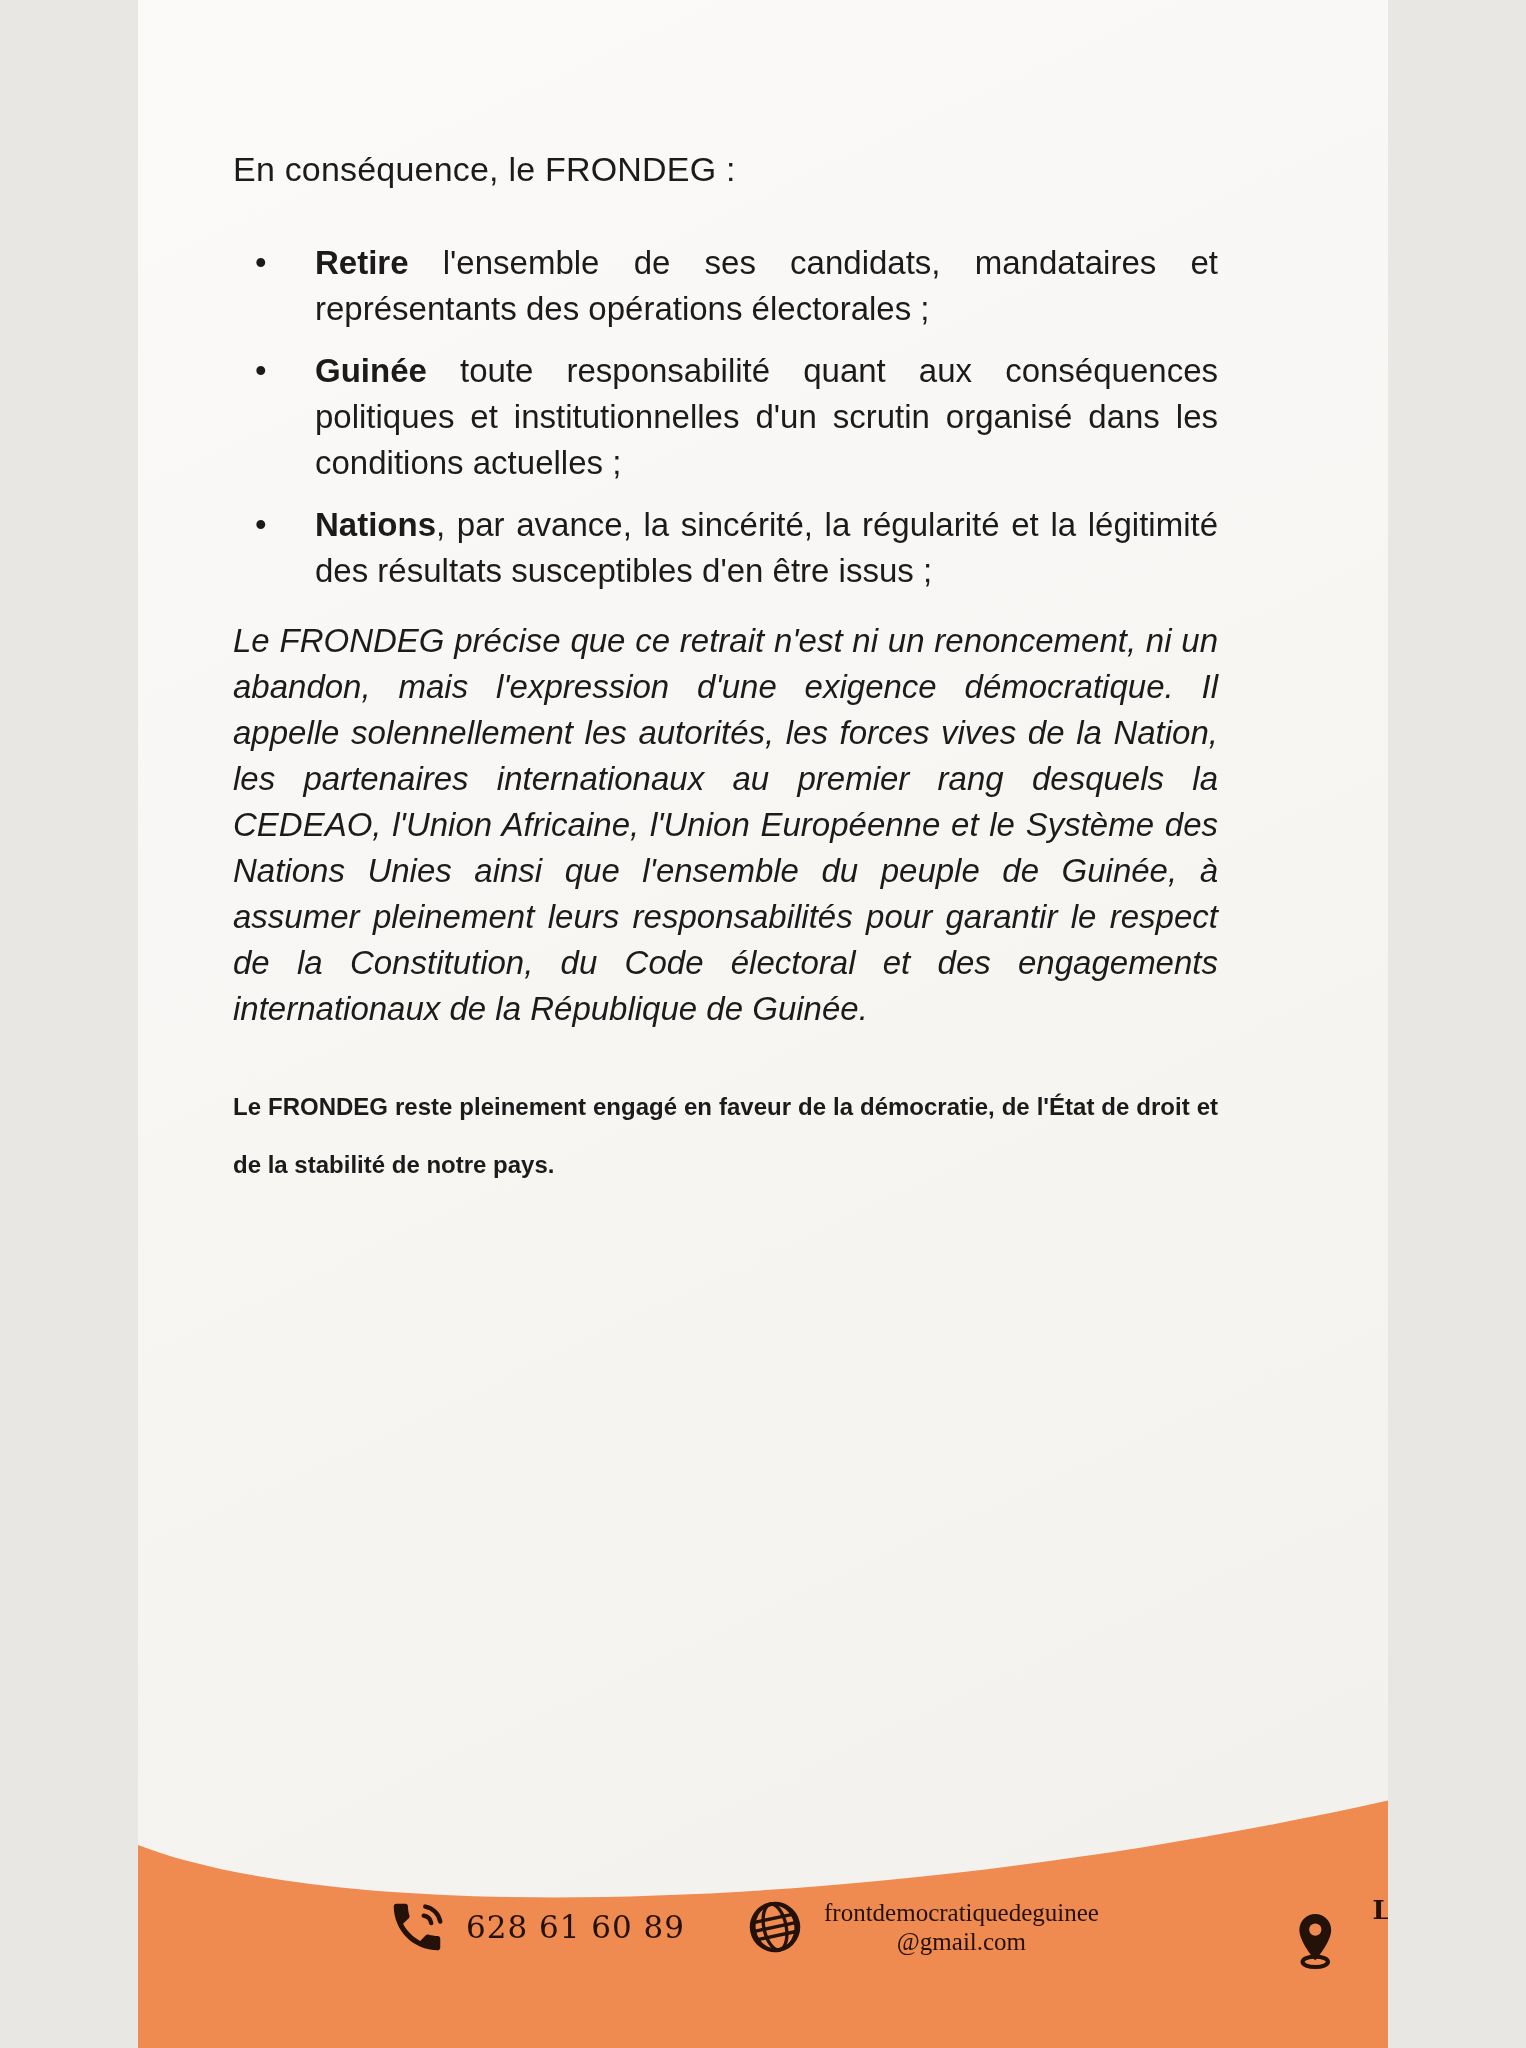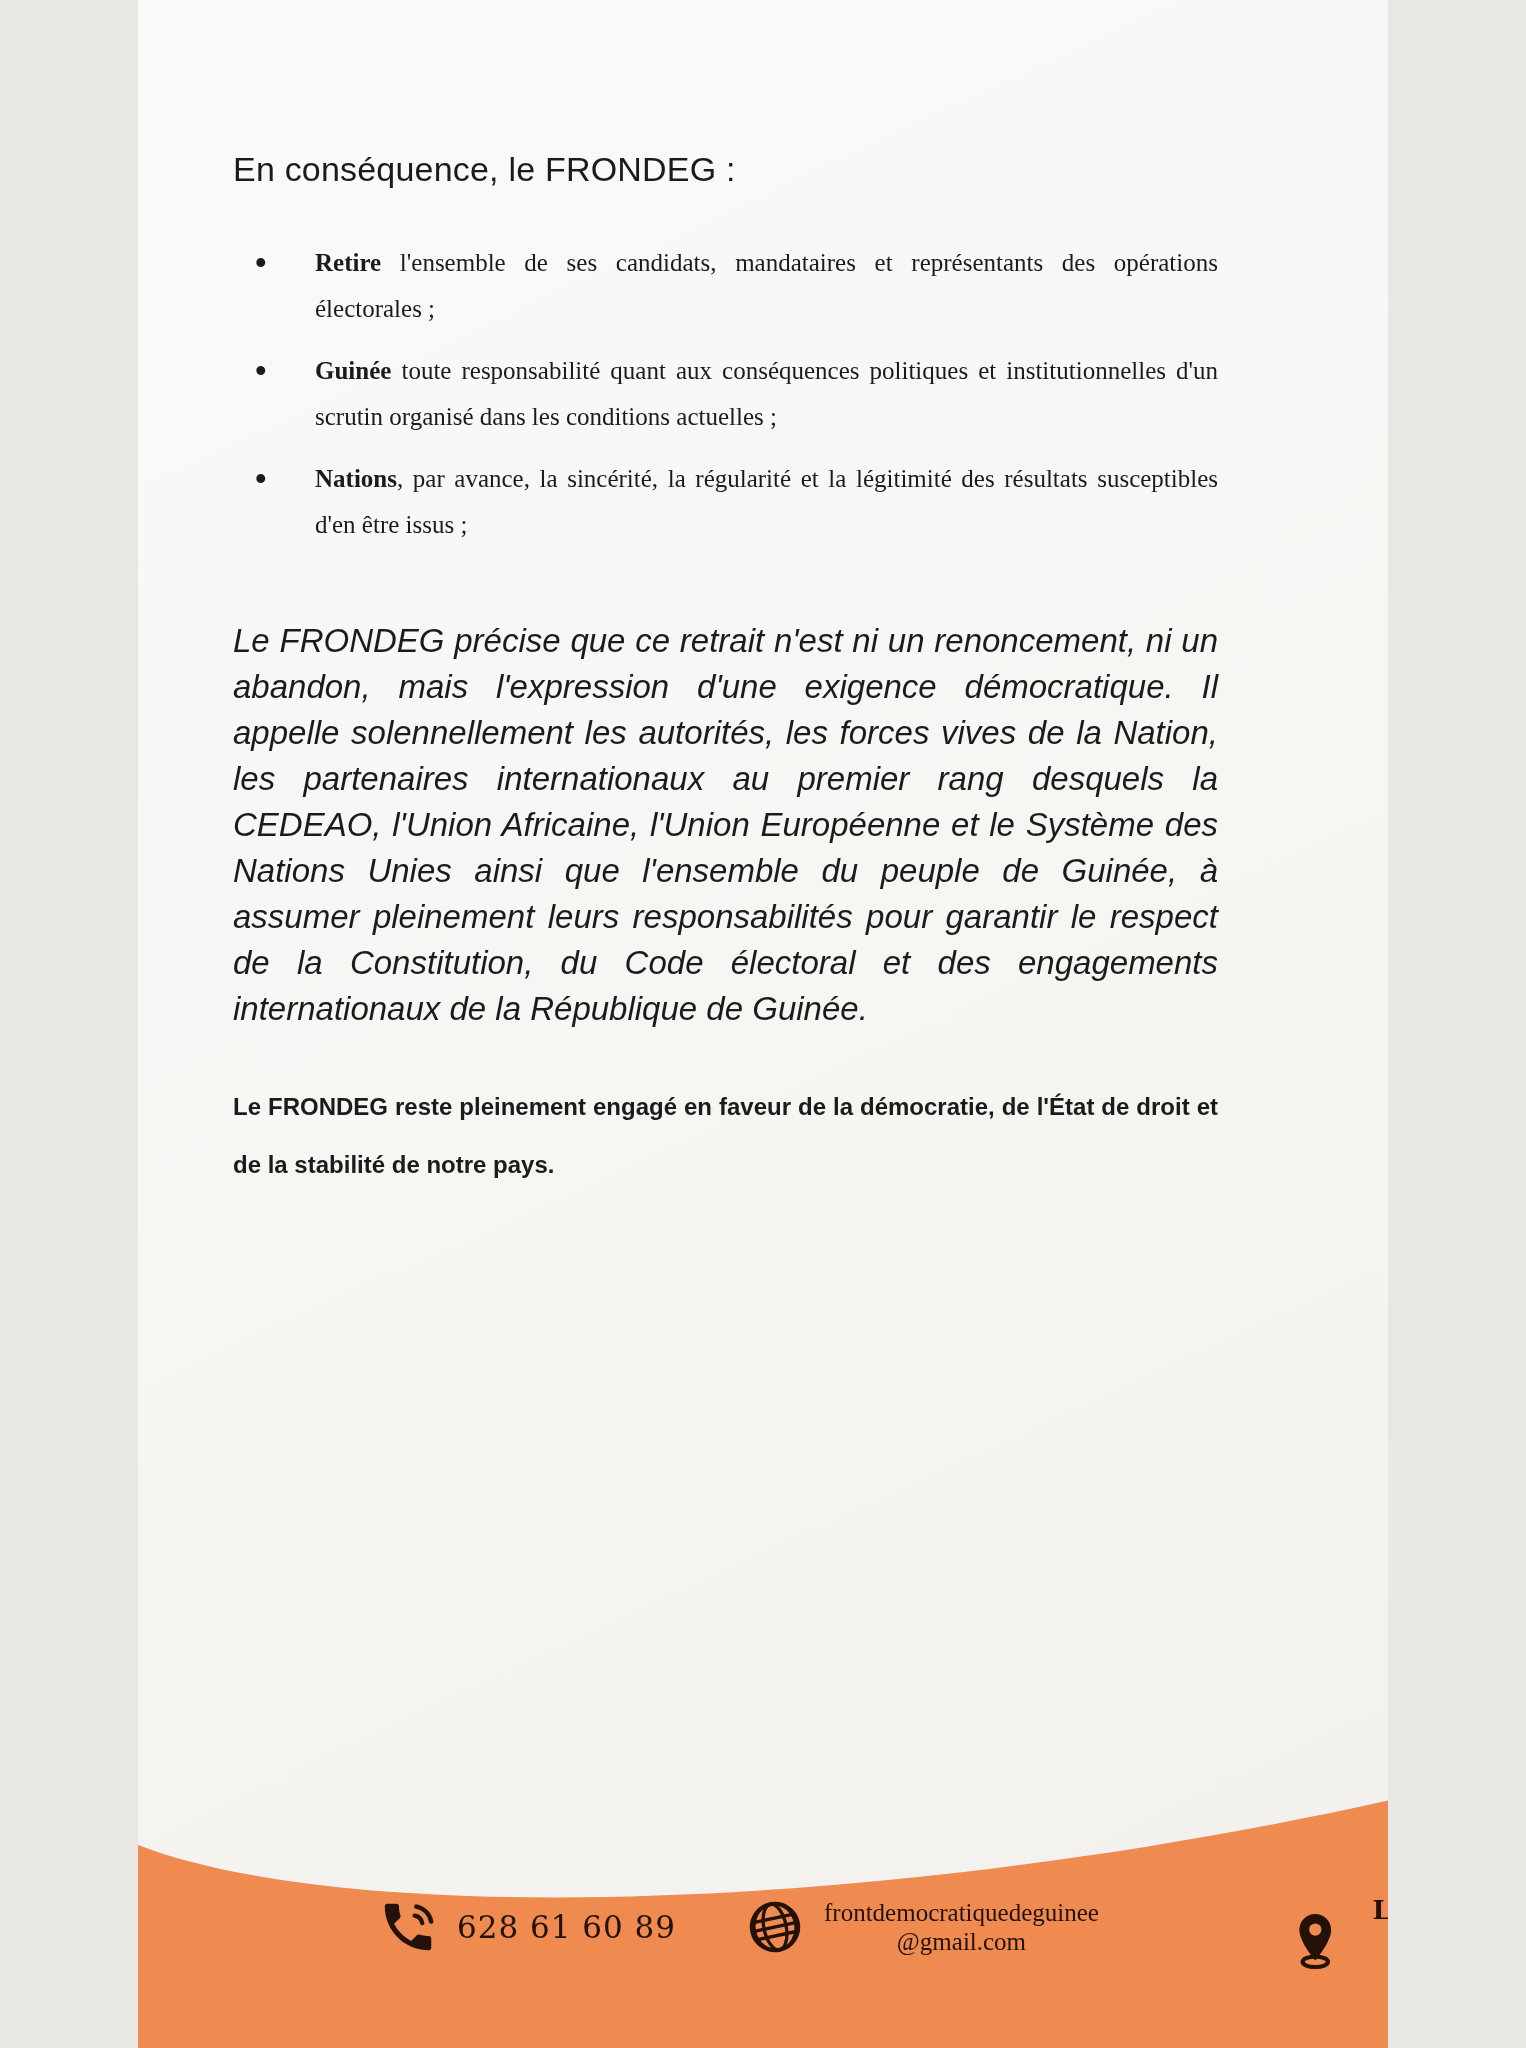"Retire l'ensemble de ses candidats," .bullet-text { font-family: Liberation Serif, serif -> none; font-size: 25px -> 33px }
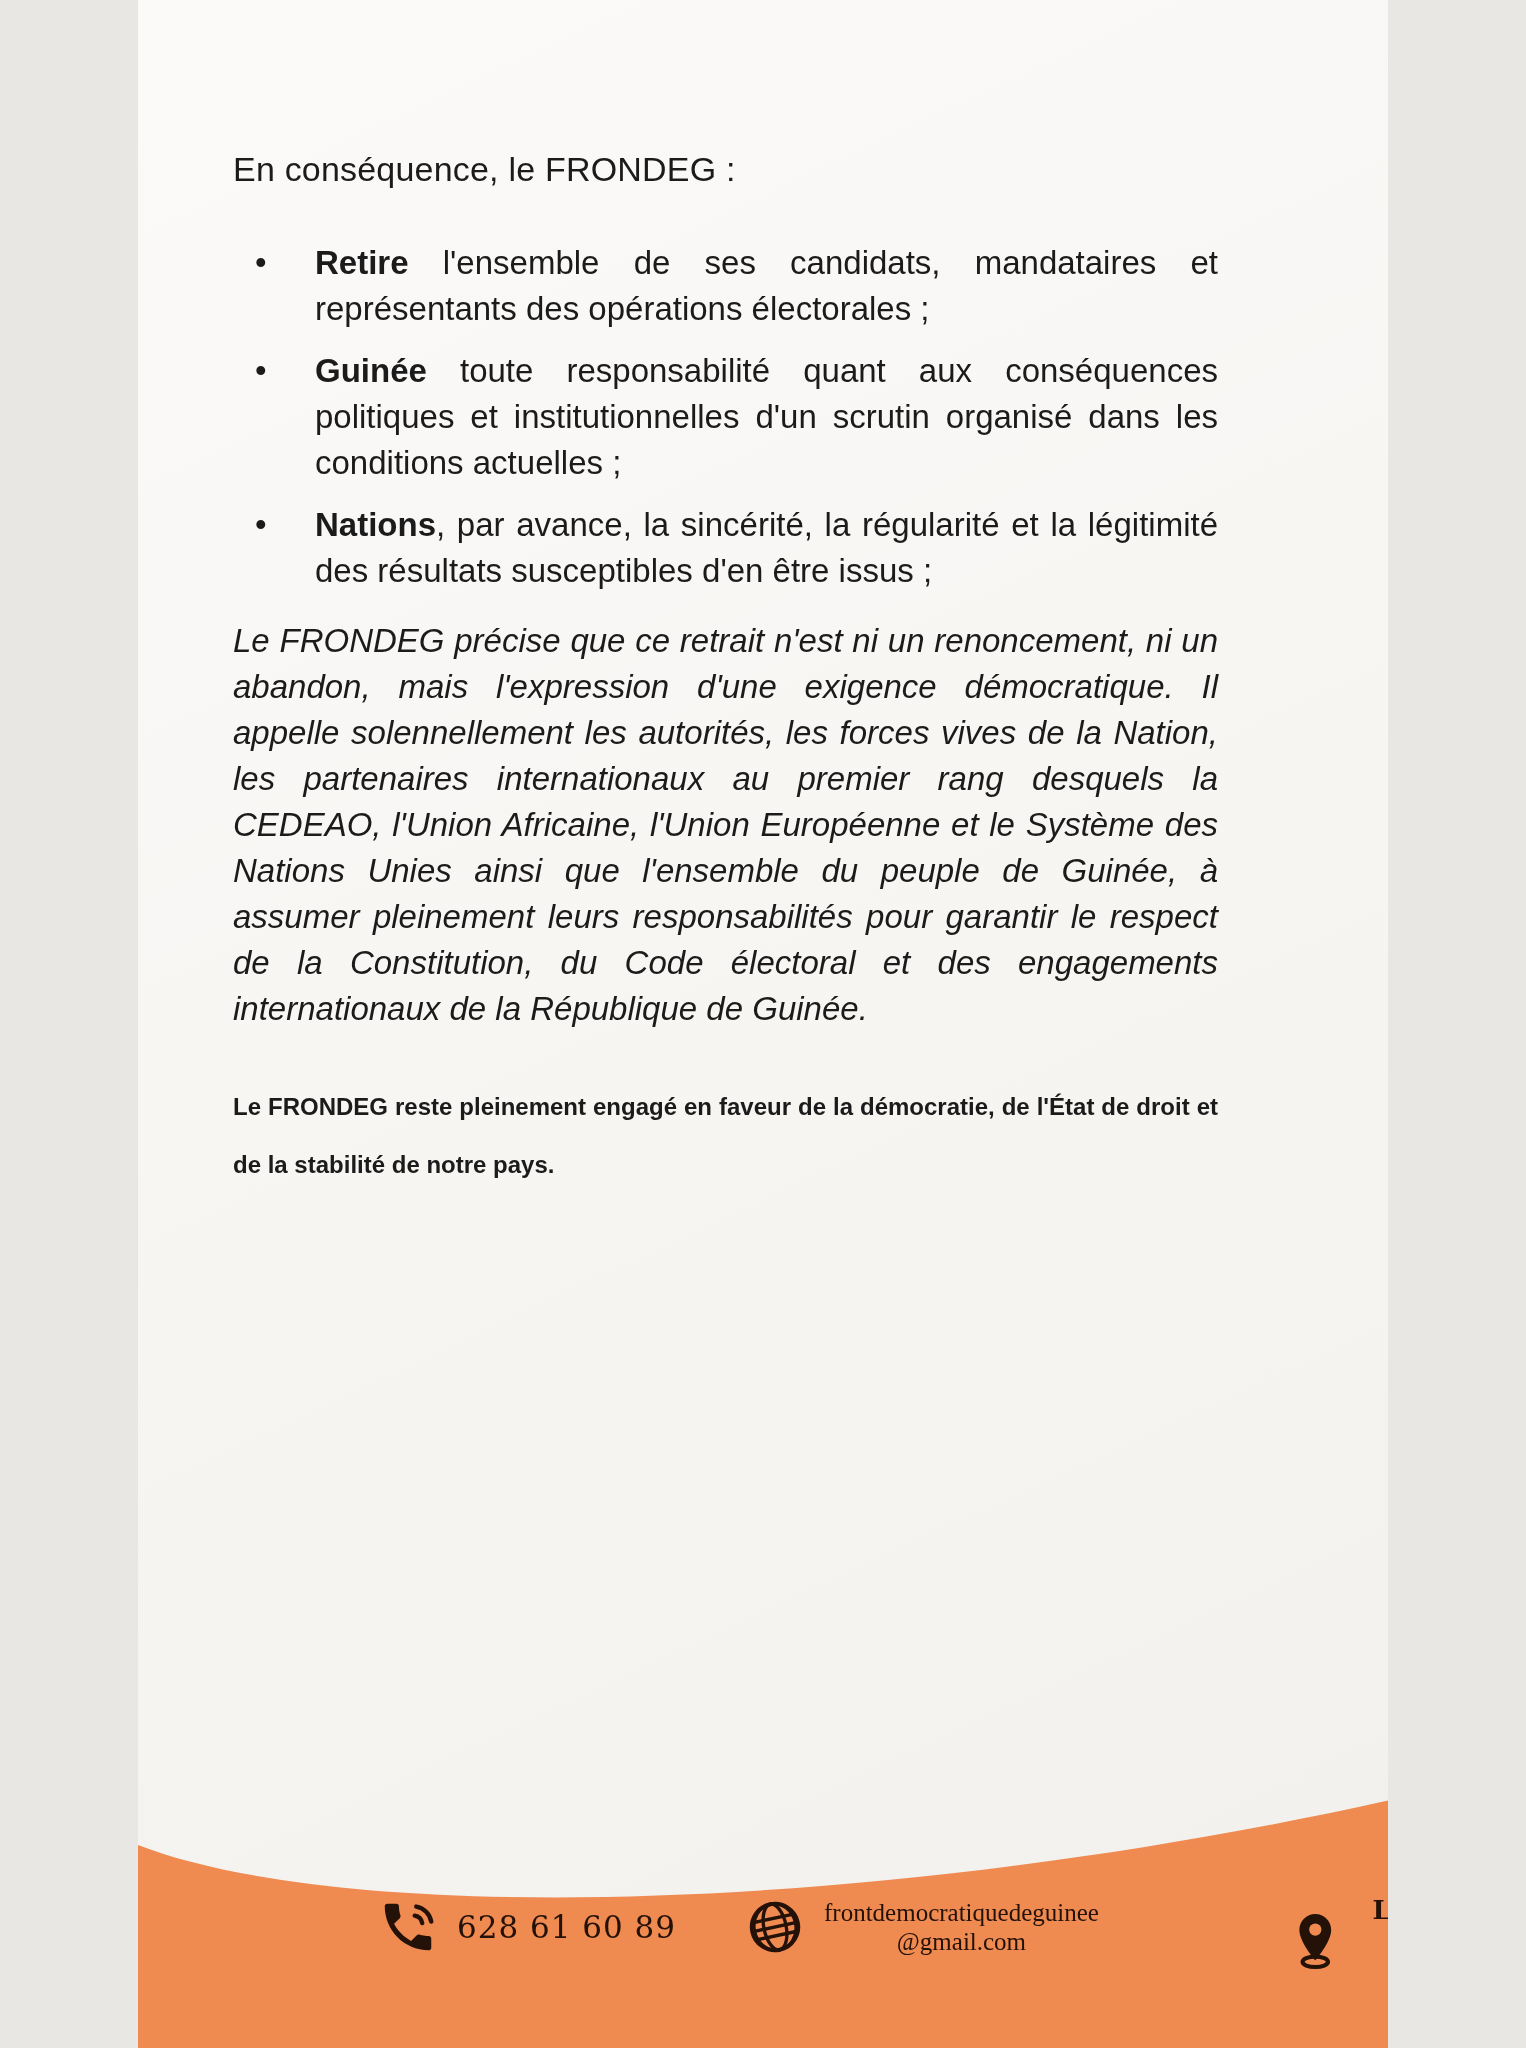"628 61 60 89" .footer-phone { left: 239px -> 248px }
